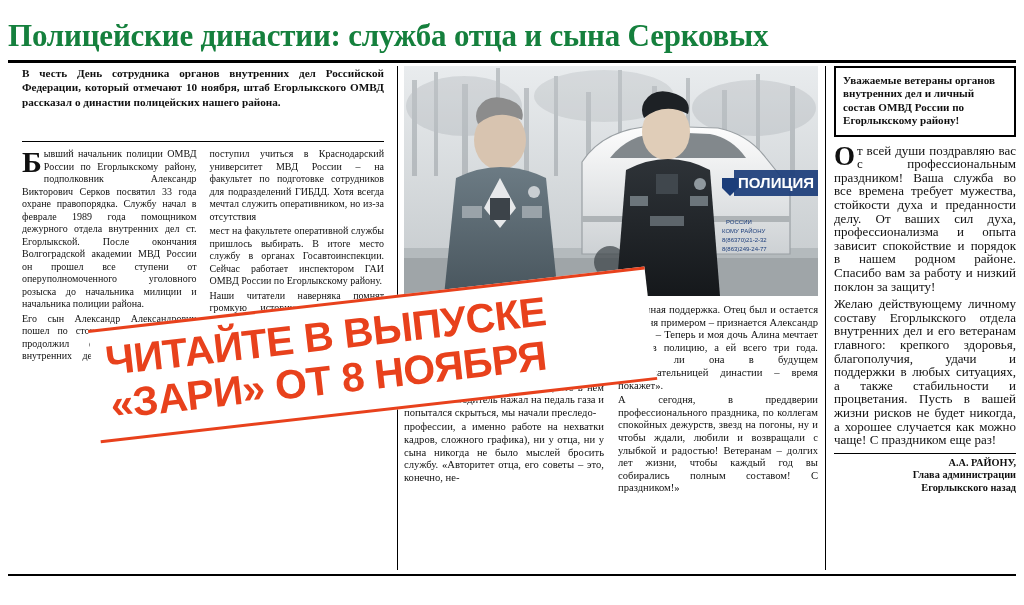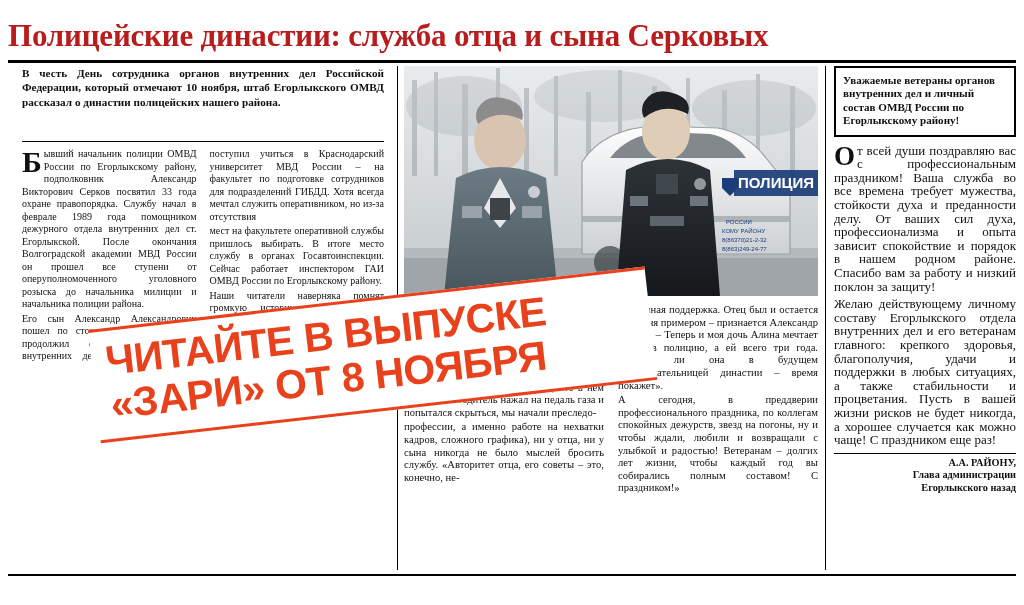"Полицейские династии: служба отца и" .headline { color: #b91c1c -> #15803d }
